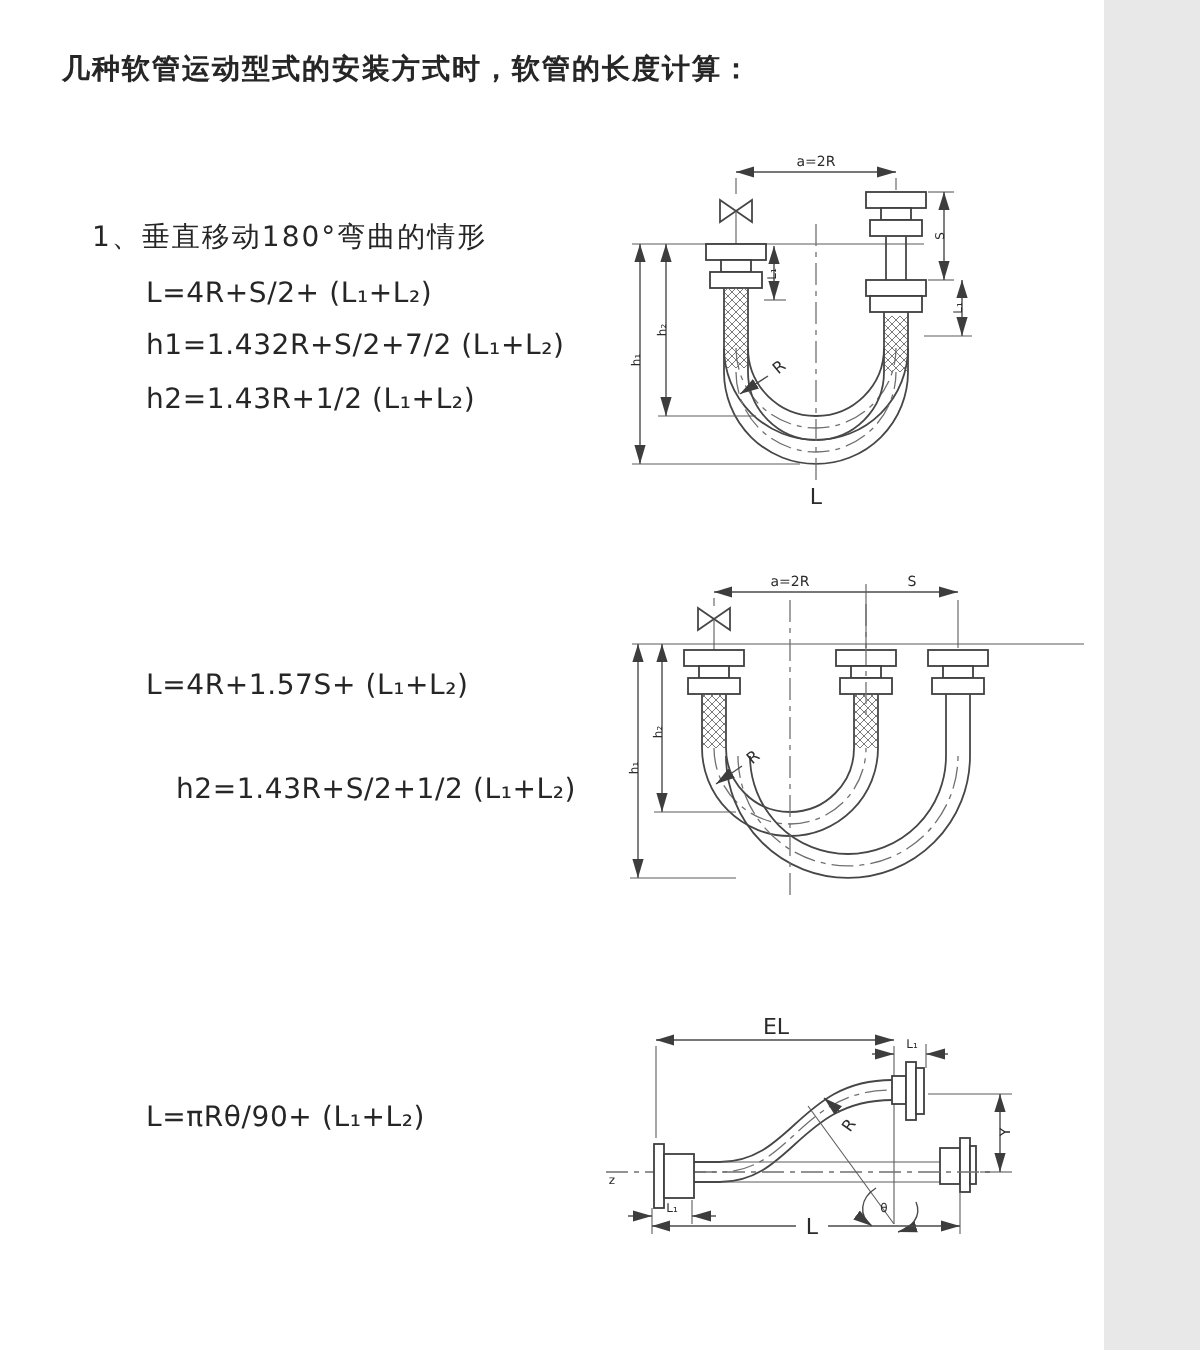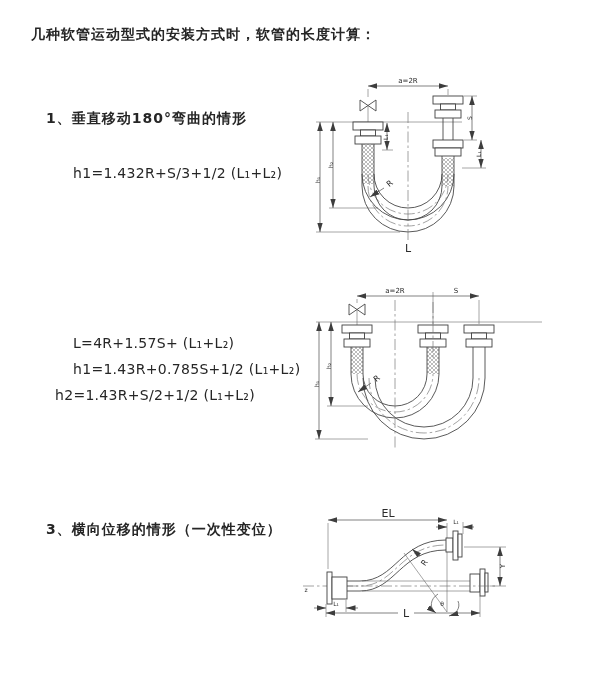"几种软管运动型式的安装方式时，软管的长度计算：" .page { width: 600px -> 552px }
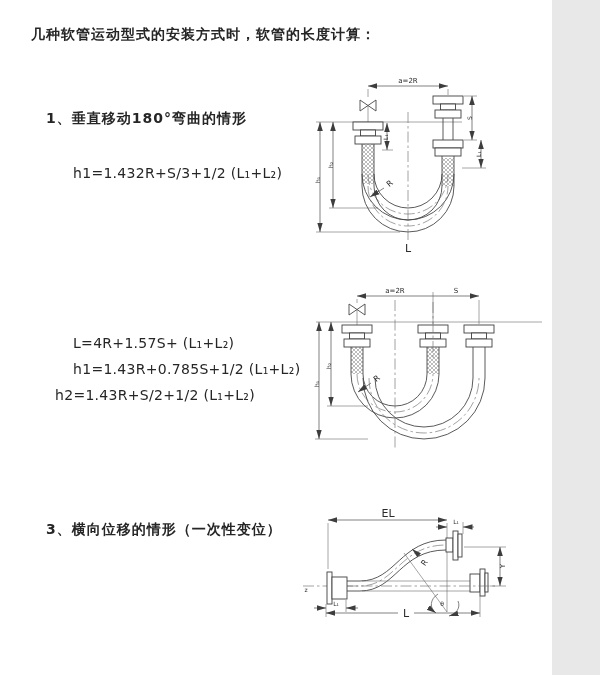"1、垂直移动180°弯曲的情形" .sec-head { font-weight: bold -> normal }
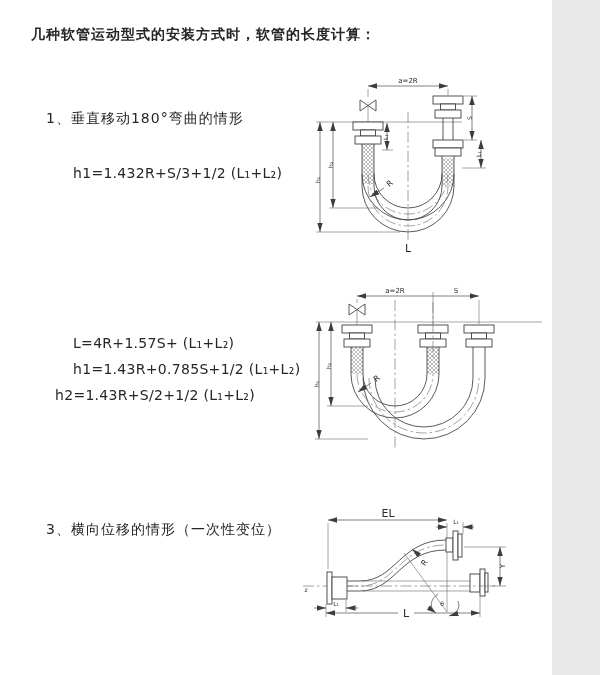"L=4R+S/2+ (L₁+L₂)" div.t { html: none -> <div>L=4R+S/2+ (L₁+L₂)</div> }
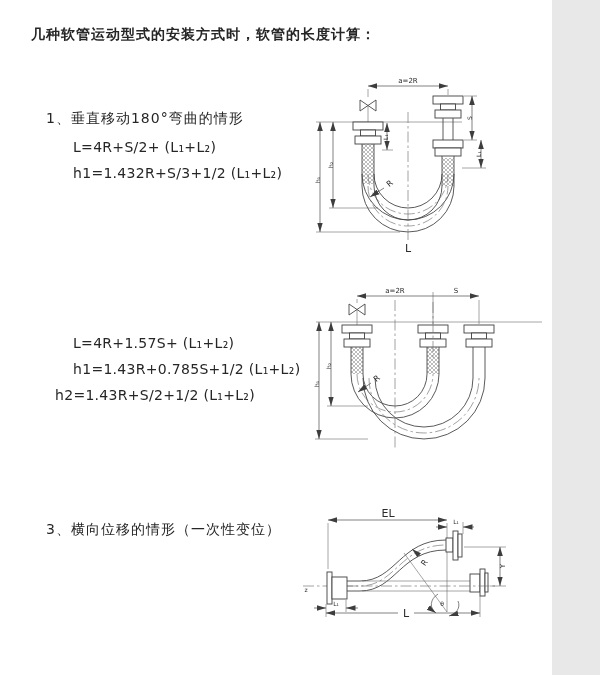"h1=1.432R+S/3+1/2 (L₁+L₂)" div.t { text: 1.432R+S/3+1/2 -> 1.432R+S/2+7/2 }
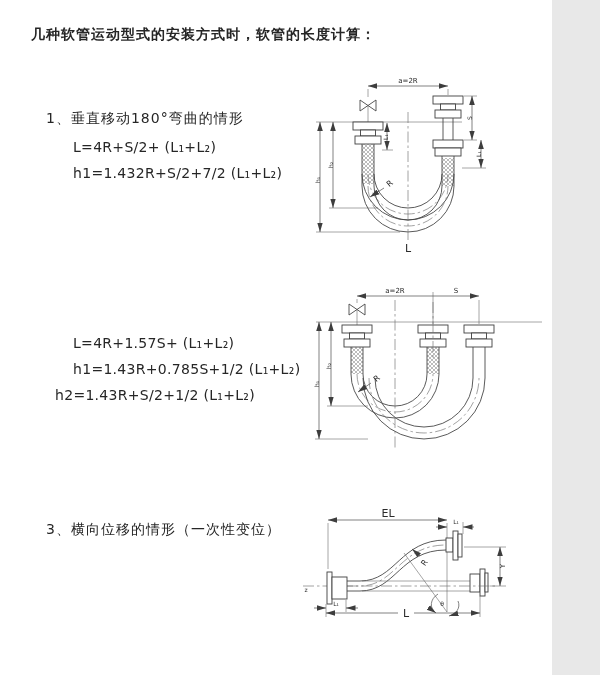"h2=1.43R+1/2 (L₁+L₂)" div.t { html: none -> <div>h2=1.43R+1/2 (L₁+L₂)</div> }
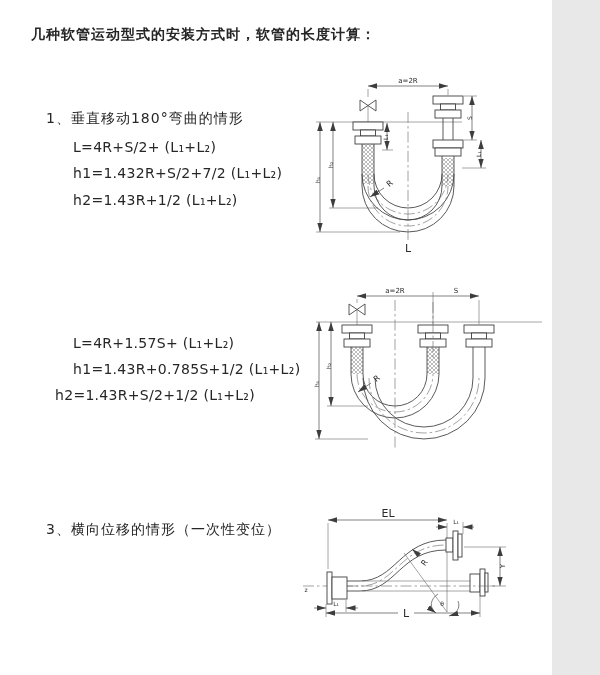"h1=1.43R+0.785S+1/2 (L₁+L₂)" div.t { html: <div>h1=1.43R+0.785S+1/2 (L₁+L₂)</div> -> none }
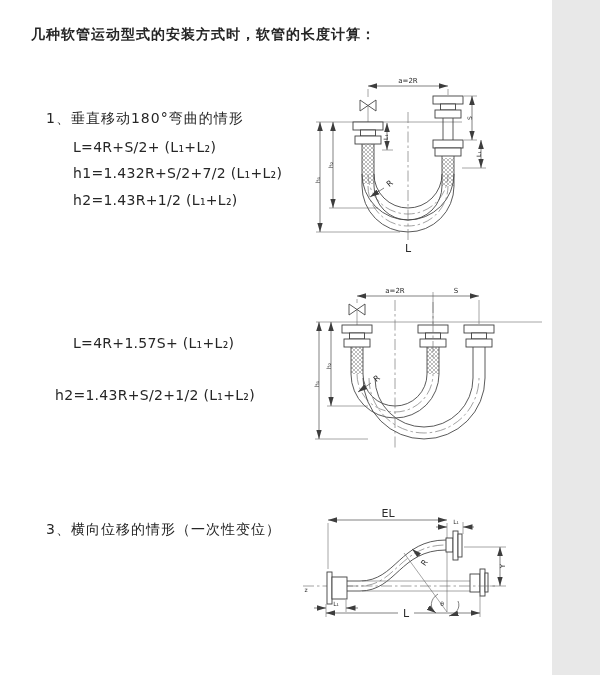"h2=1.43R+S/2+1/2 (L₁+L₂)" div.t { left: 55px -> 88px }
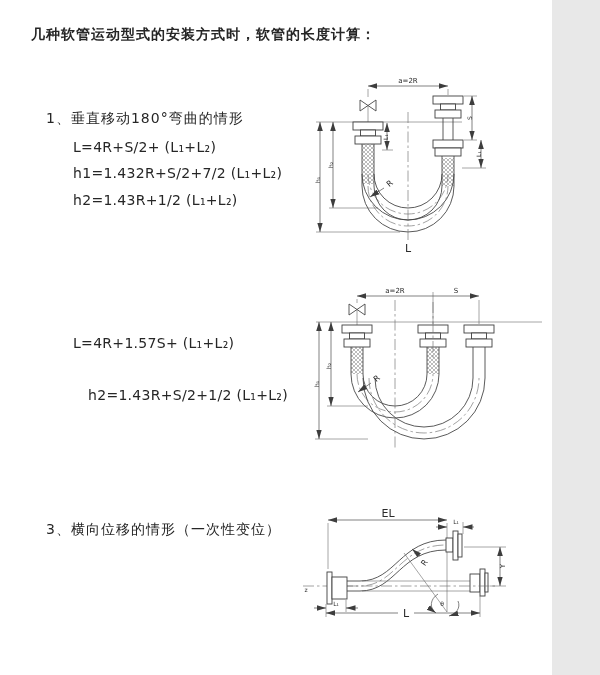"3、横向位移的情形（一次性变位）" div.t { html: <div>3、横向位移的情形（一次性变位）</div> -> none }
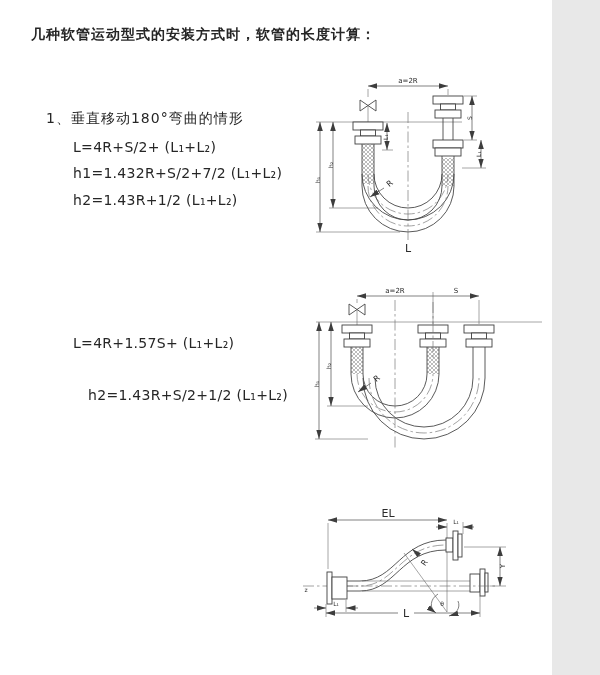"L=πRθ/90+ (L₁+L₂)" div.t { html: none -> <div>L=πRθ/90+ (L₁+L₂)</div> }
